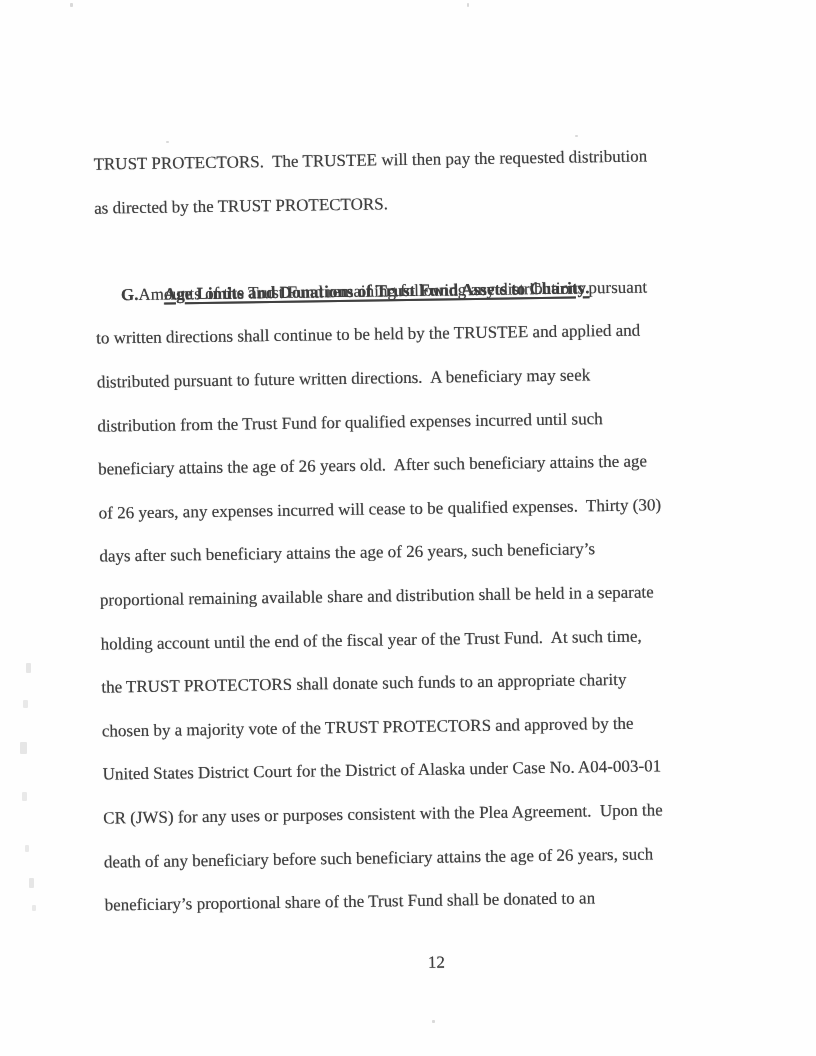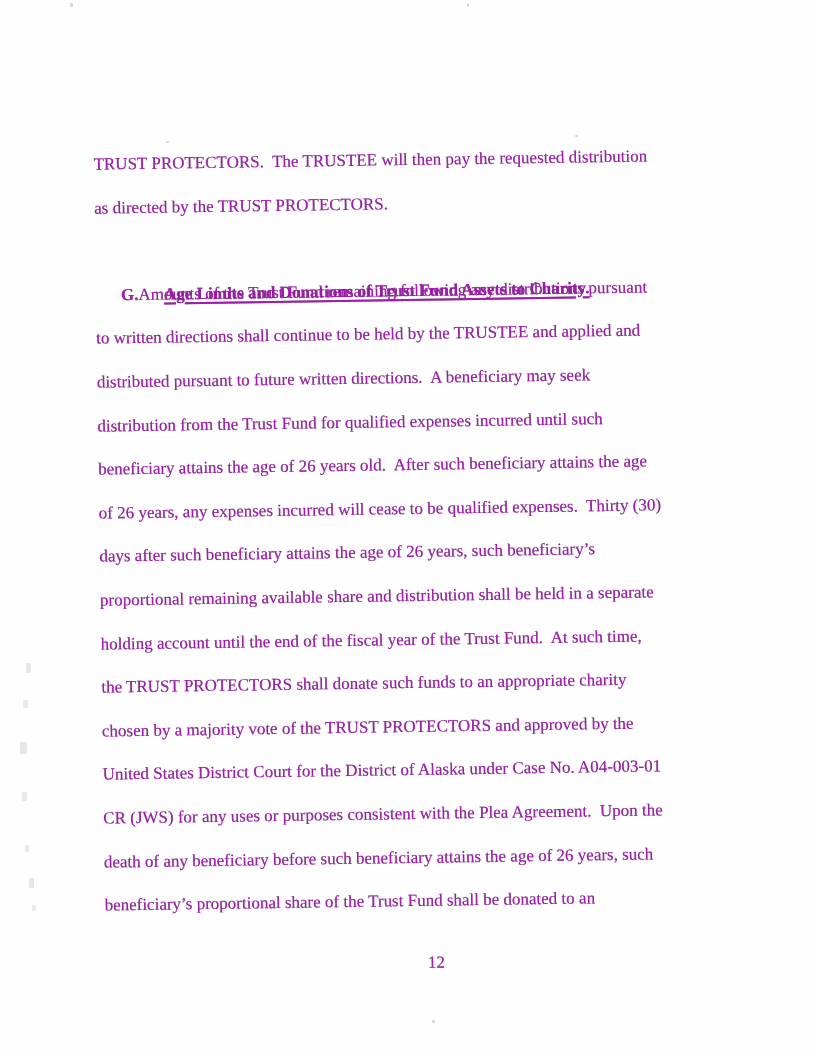"TRUST PROTECTORS. The TRUSTEE will" .page { color: #a21caf -> #404040 }
